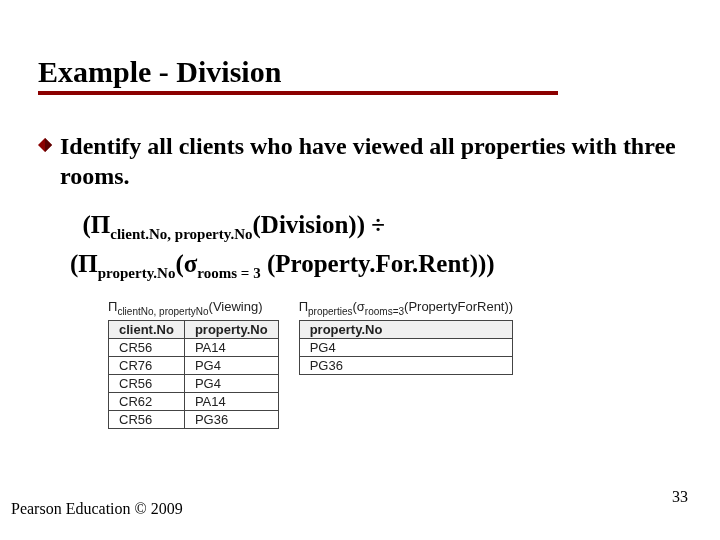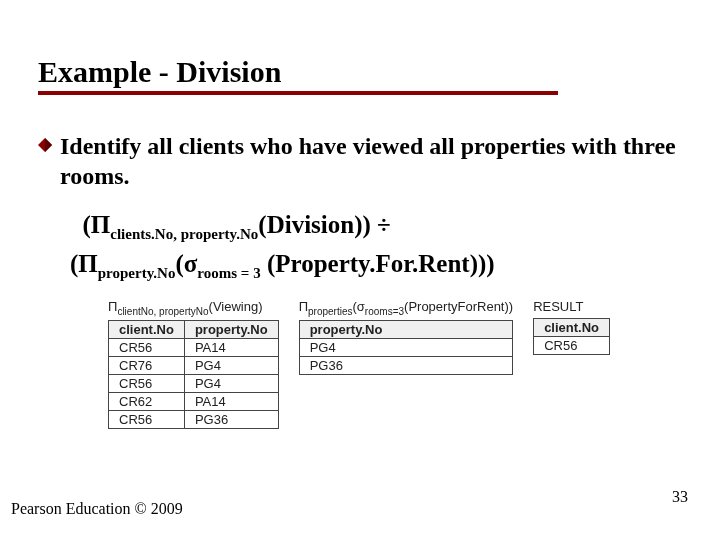"clients.No, property.No" span.sub { text: clients.No -> client.No }
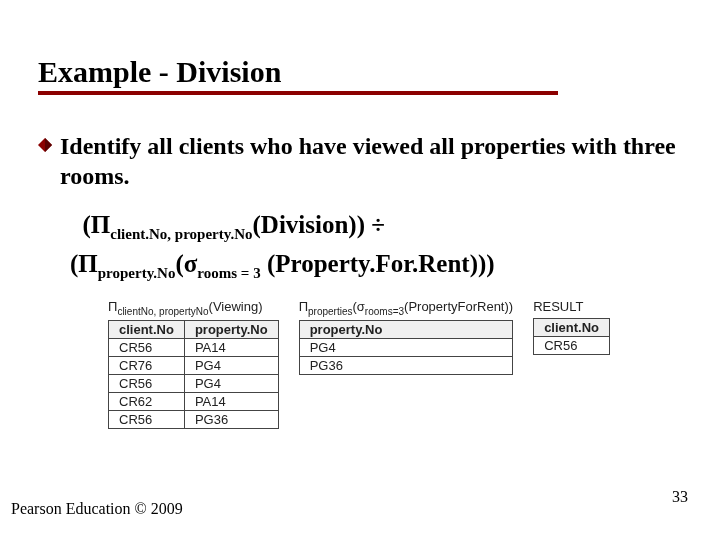"RESULT" div.tbl-block { html: <div> <div>RESULT</div> <table> <tbody> <tr> <th>client.No</th> </tr> <tr> <td>CR56</td> </tr> </tbody> </table> </div> -> none }
